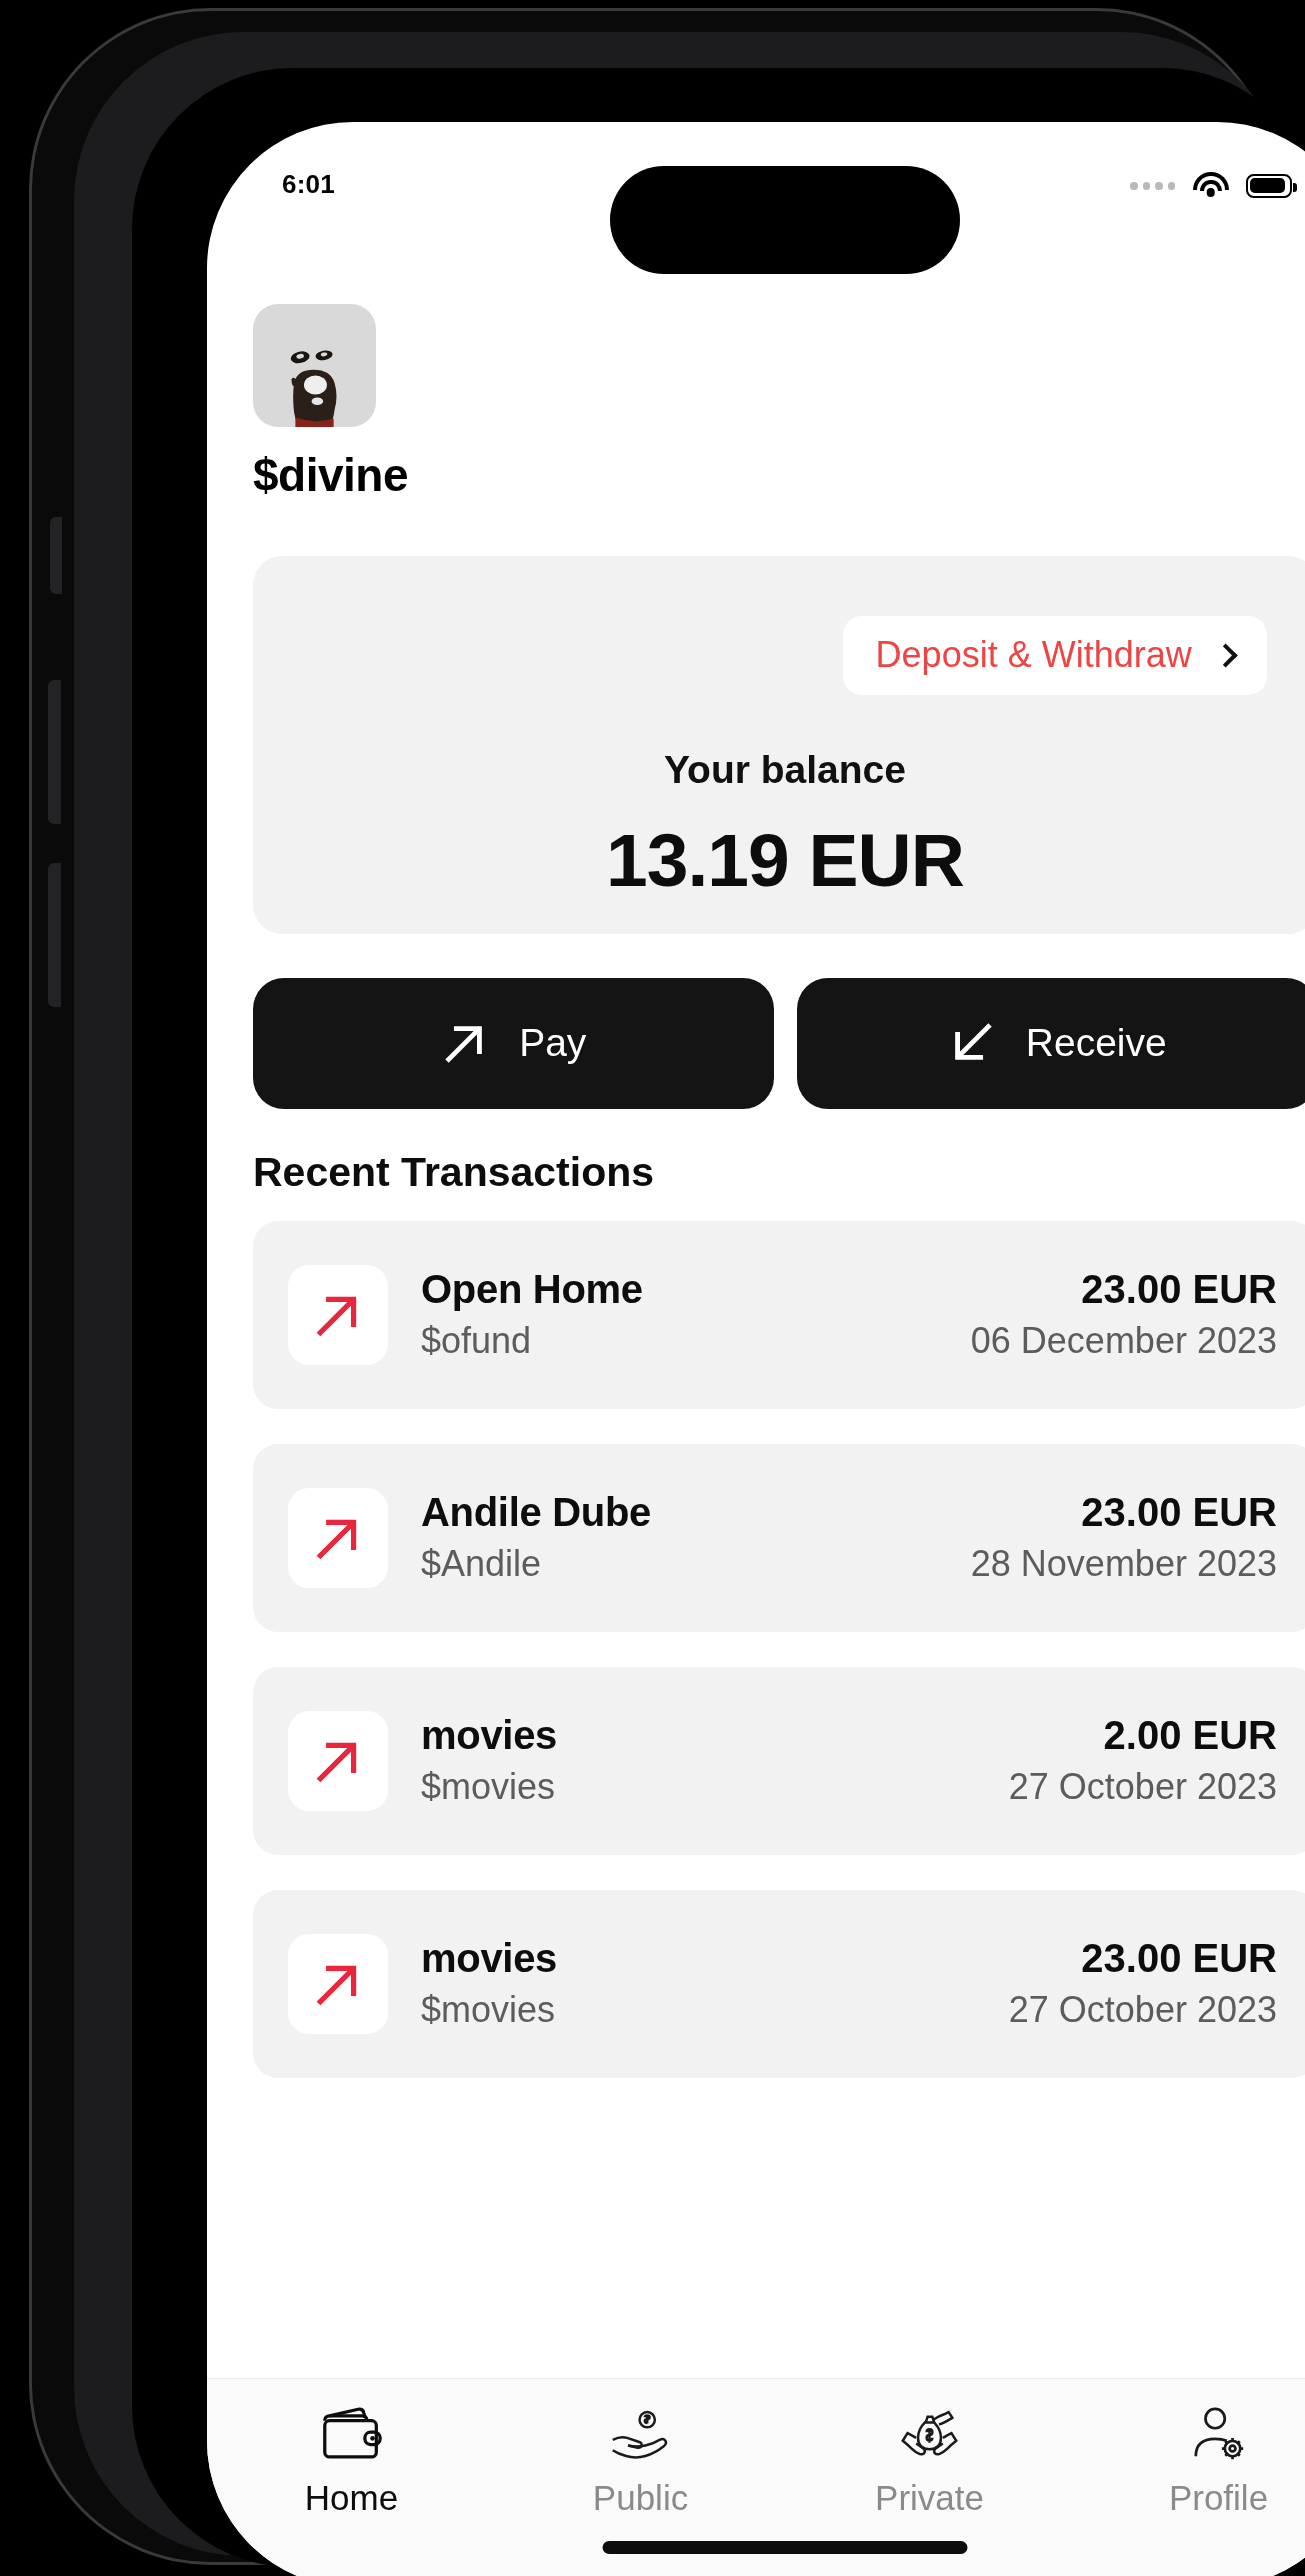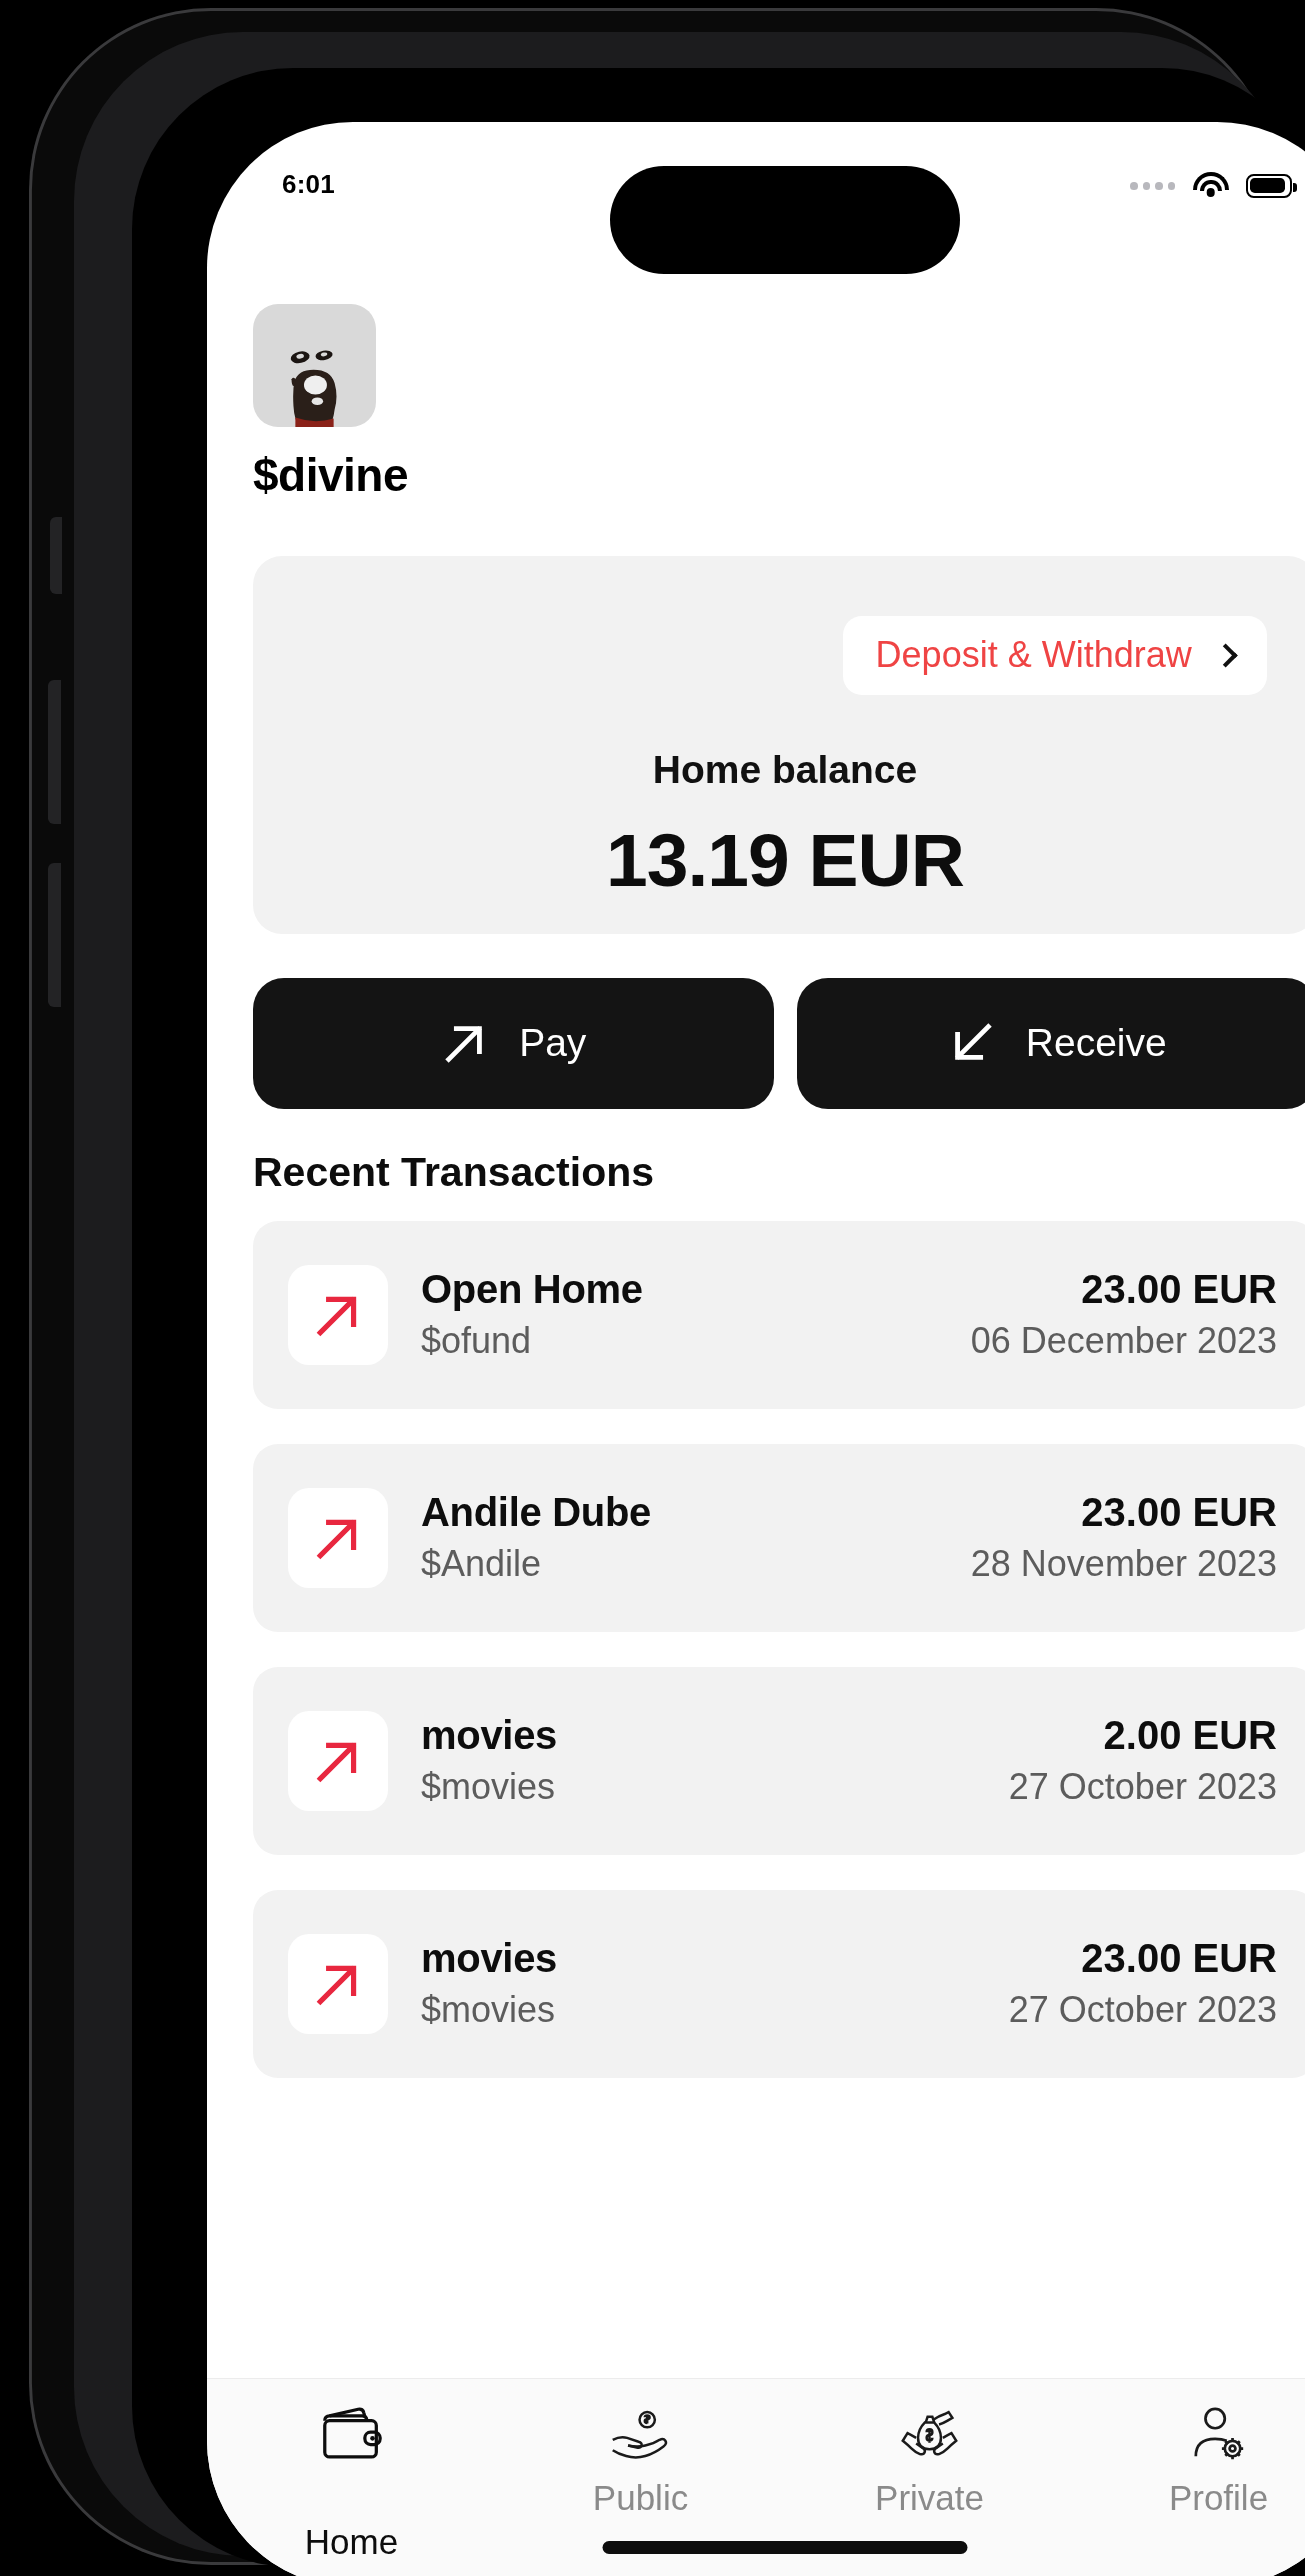"Home balance" div.bal-title { text: Home -> Your }
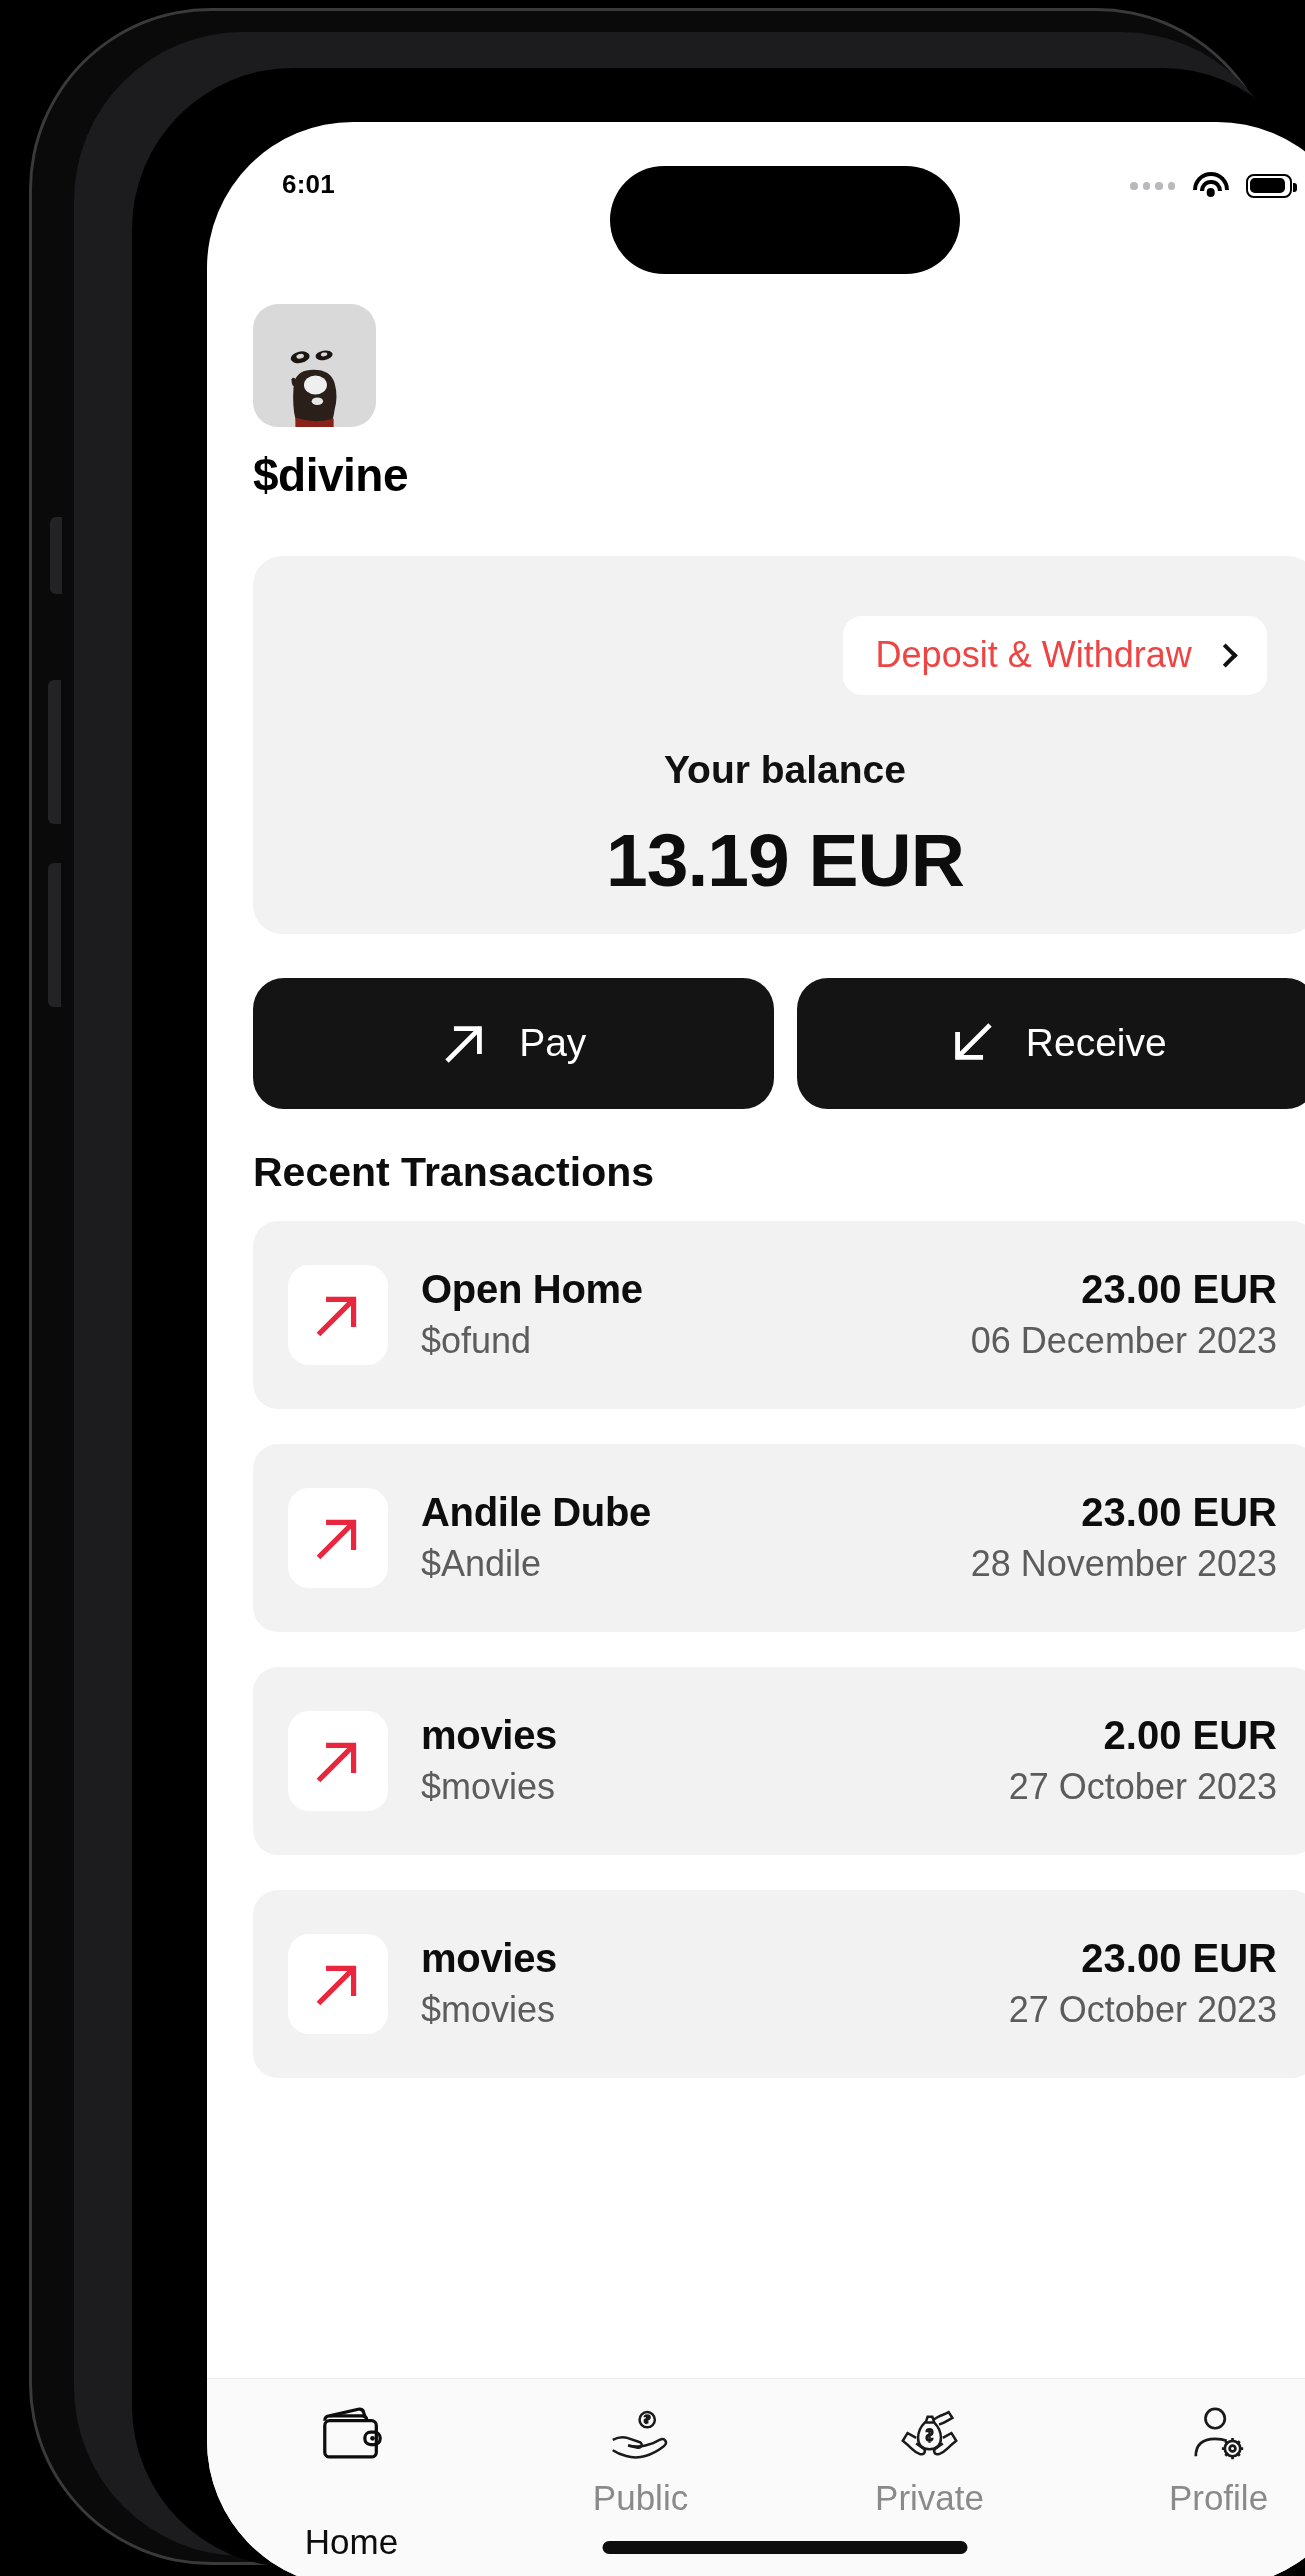"Home" .tab.active .tab-label { margin-top: 44px -> none }
